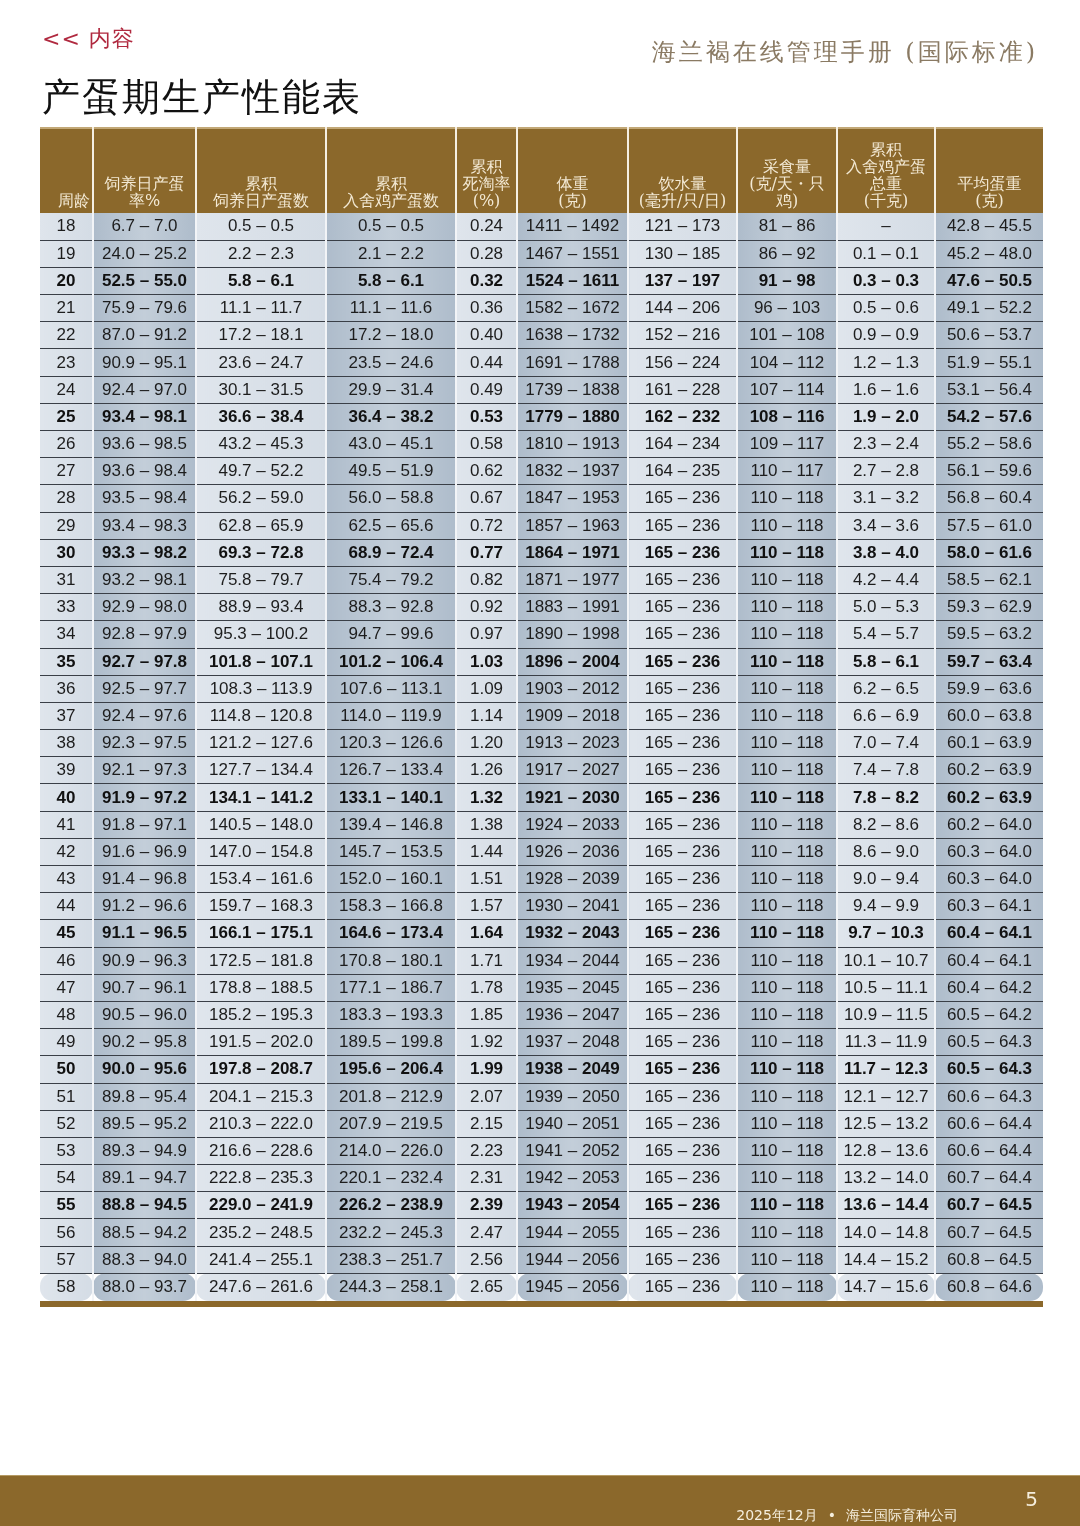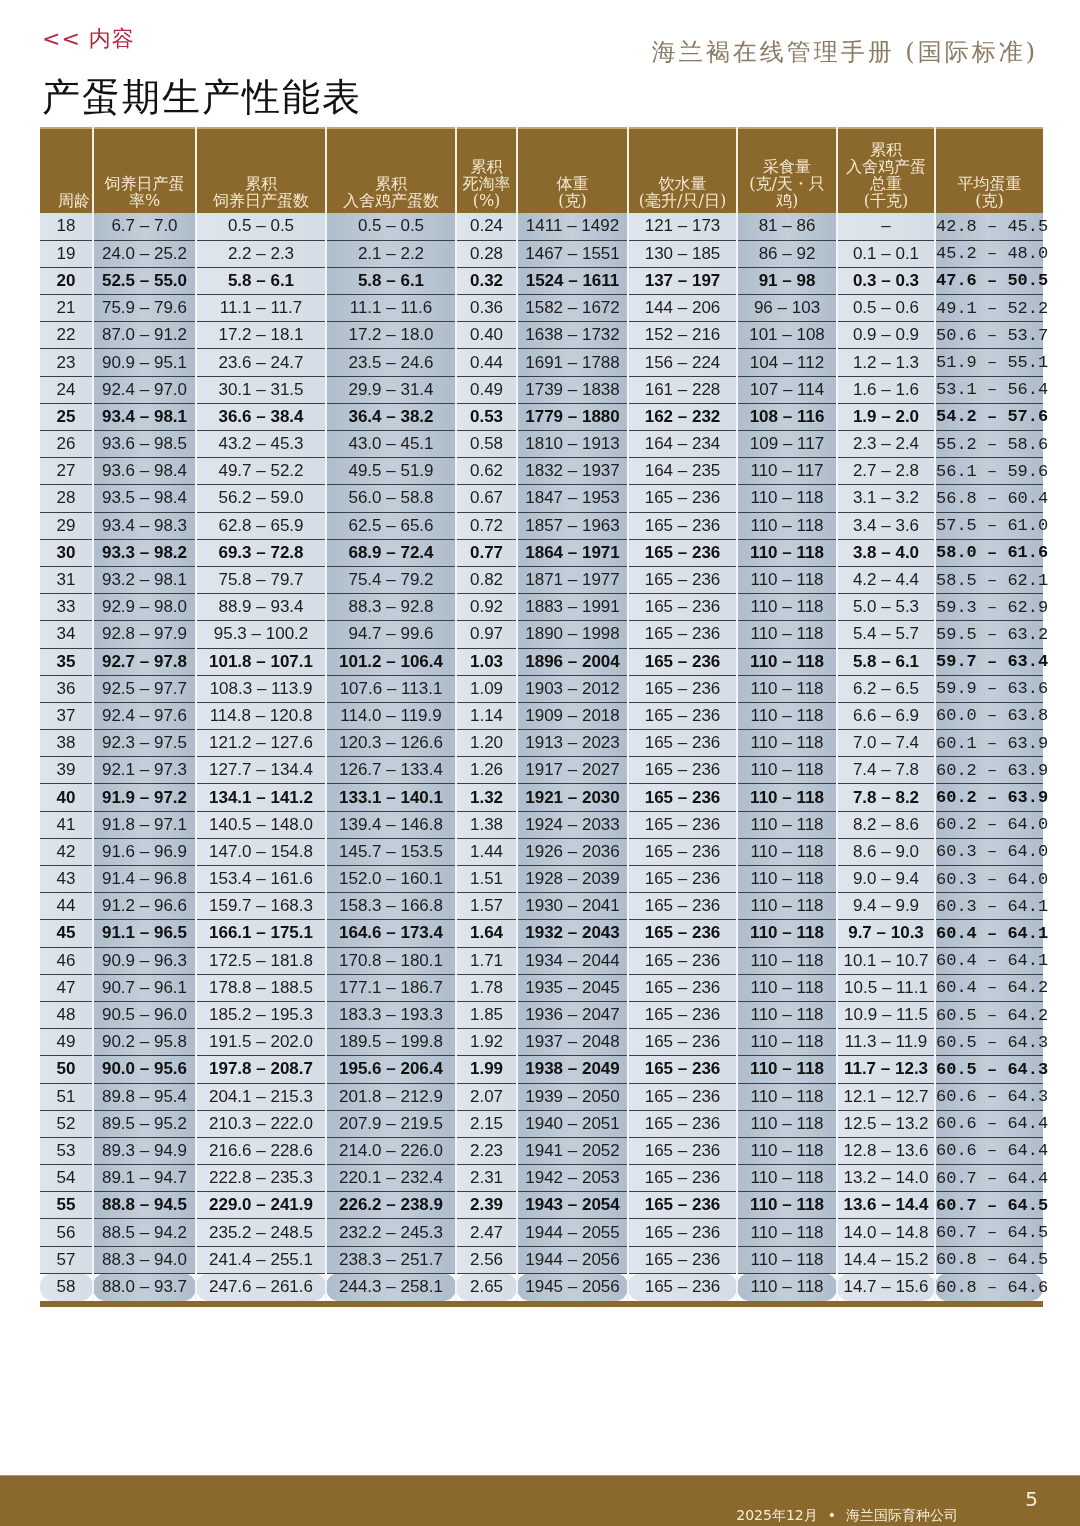"42.8 – 45.5" tbody td:last-child { font-family: Liberation Mono, monospace -> none }
